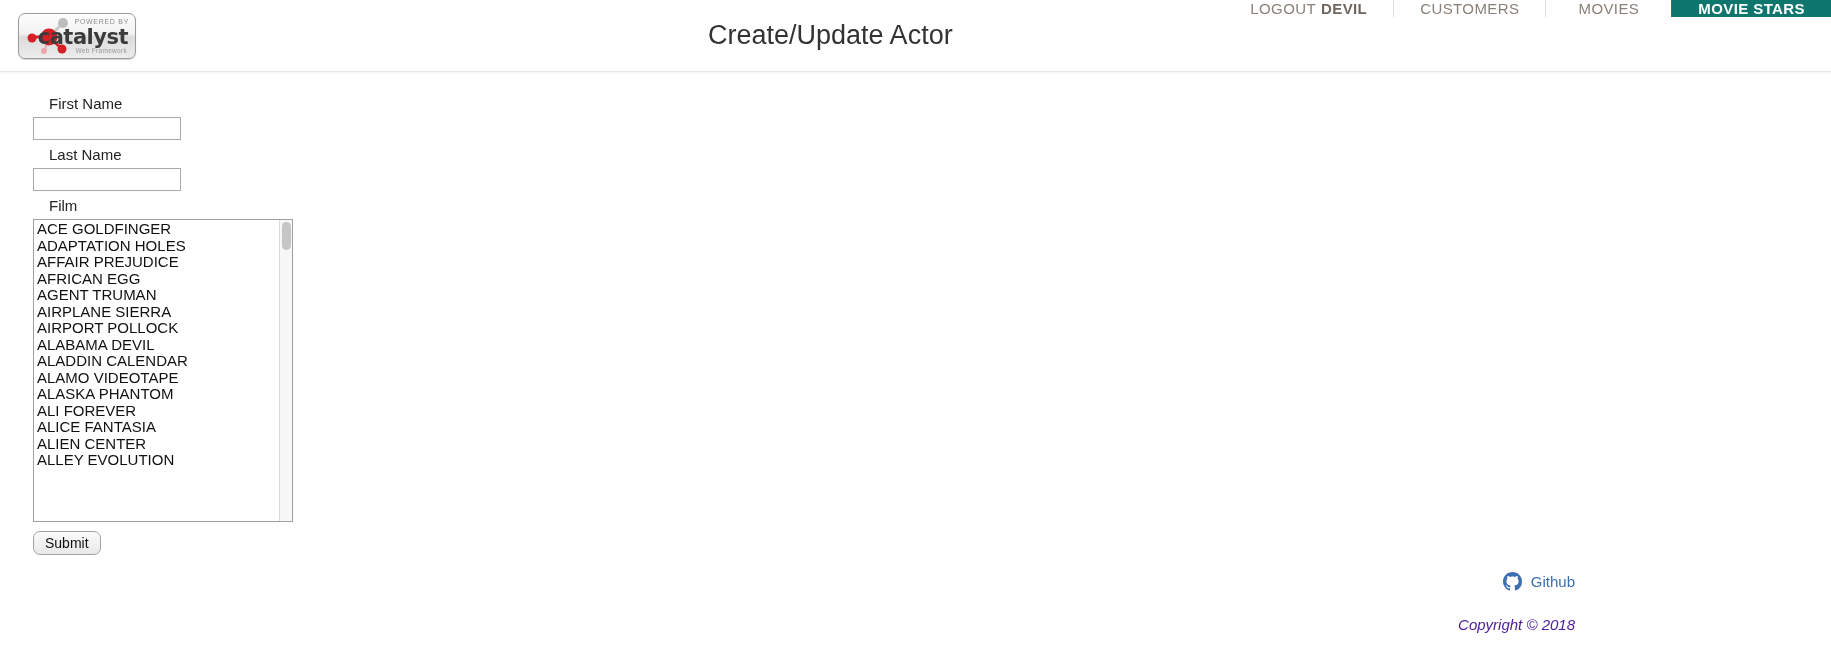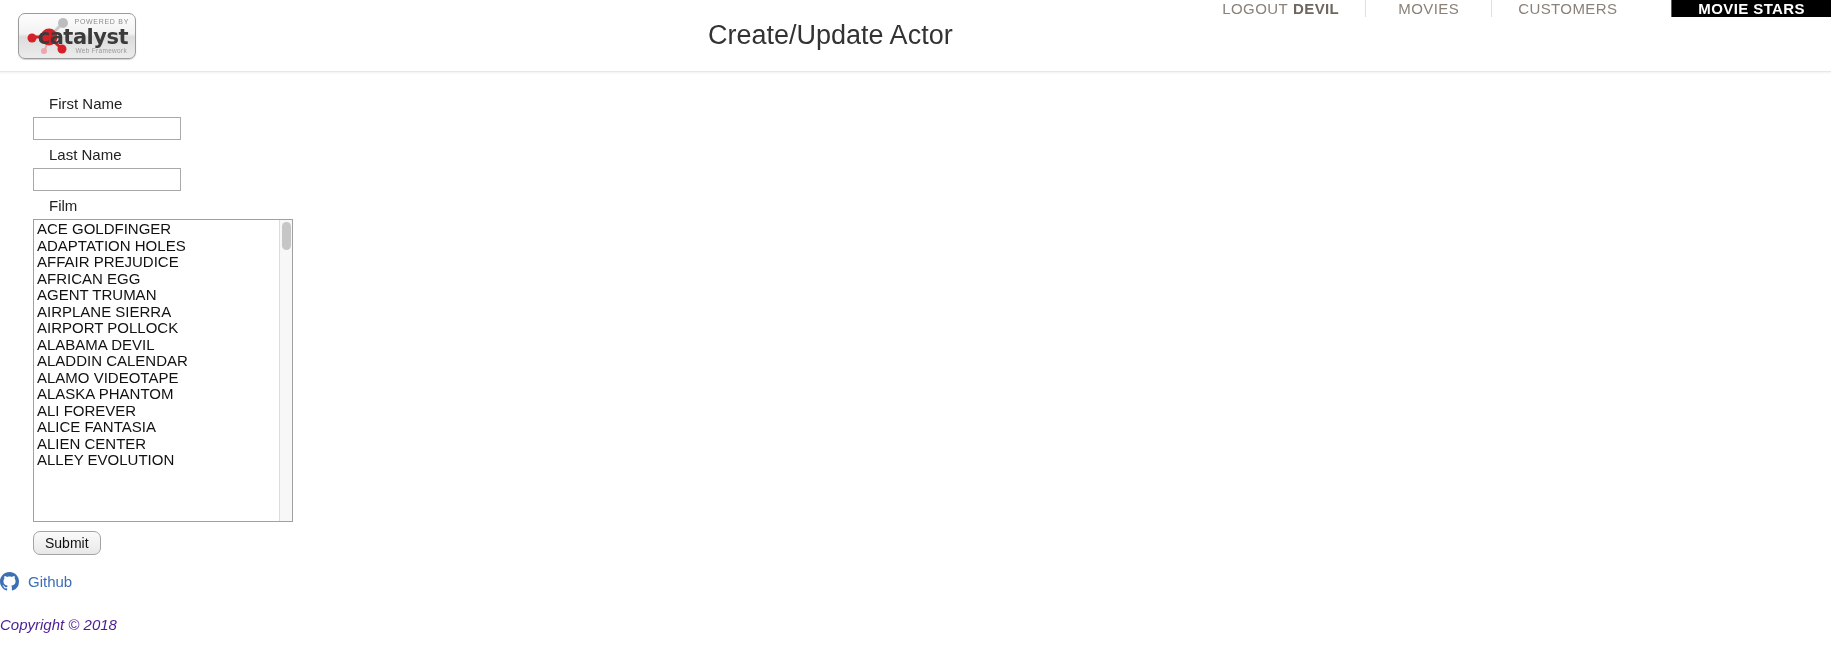"MOVIES" a.nav-link { order: before "CUSTOMERS" -> after "CUSTOMERS" }
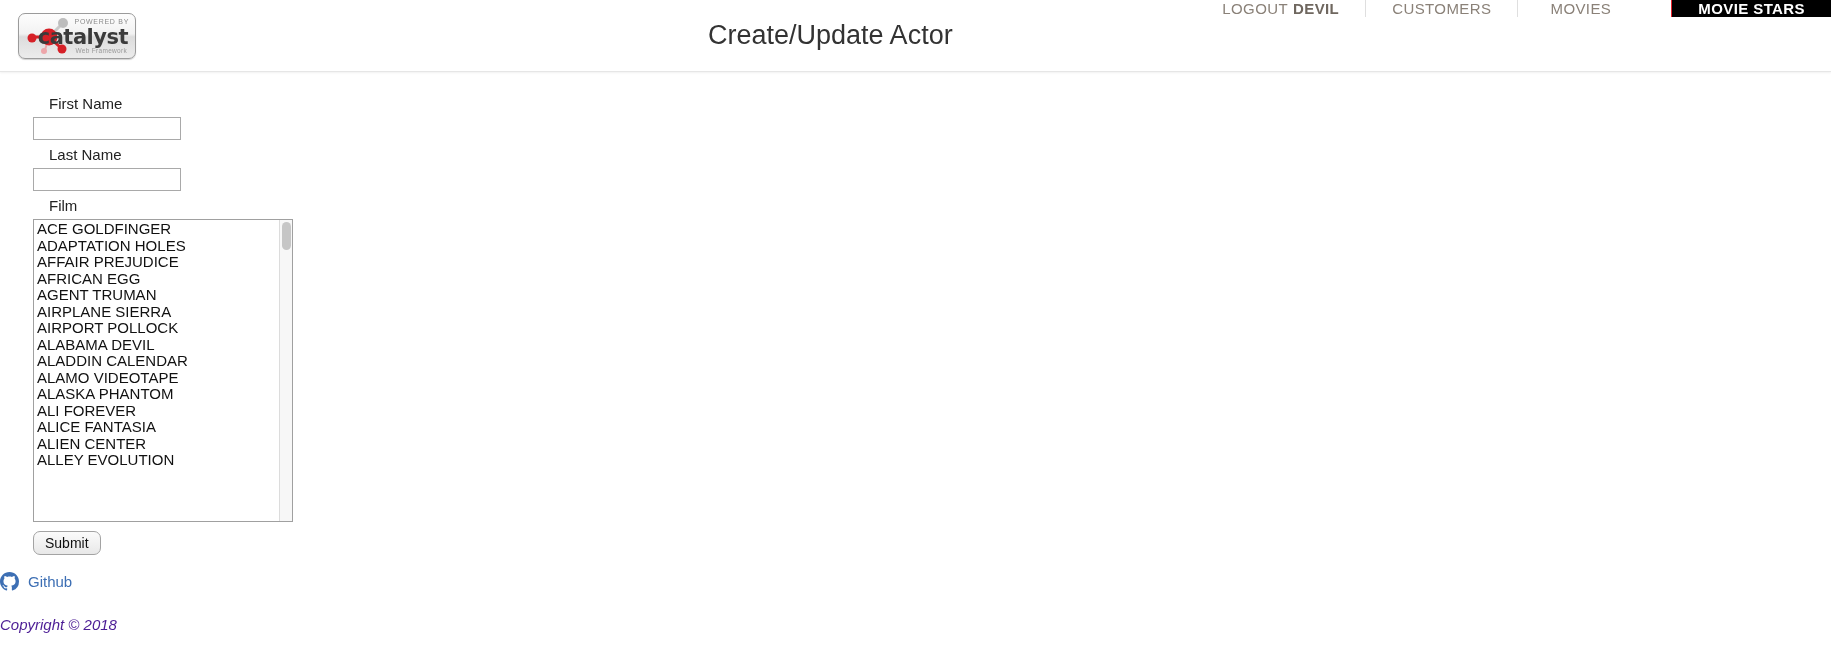"MOVIE STARS" .nav-link.active { background: #000000 -> #0f766e; margin-left: 28px -> none }
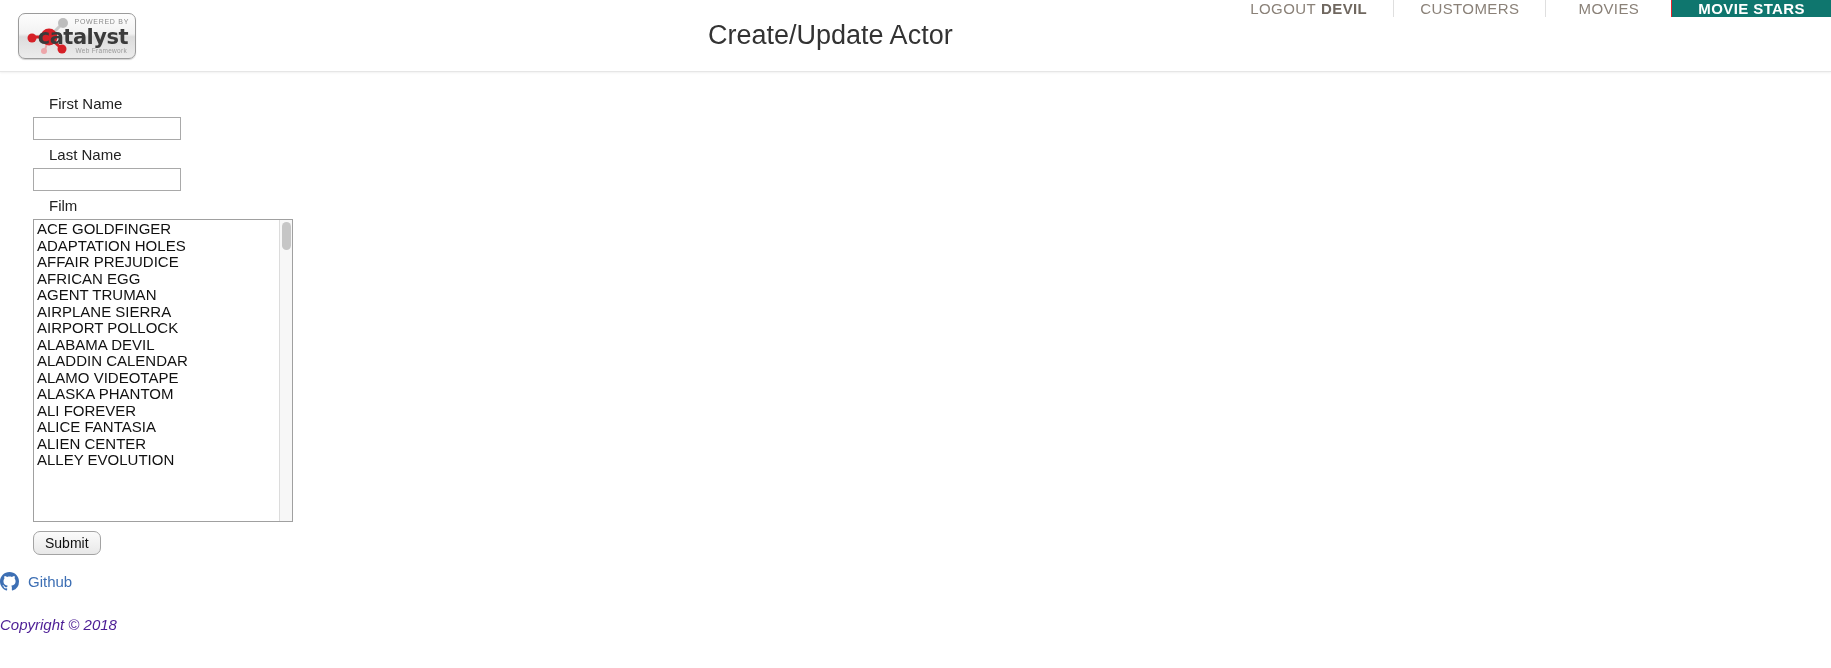"Github" .footer { text-align: left -> right }
